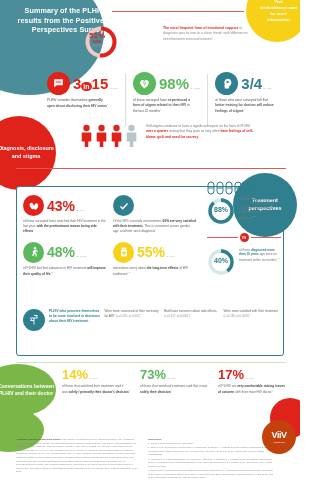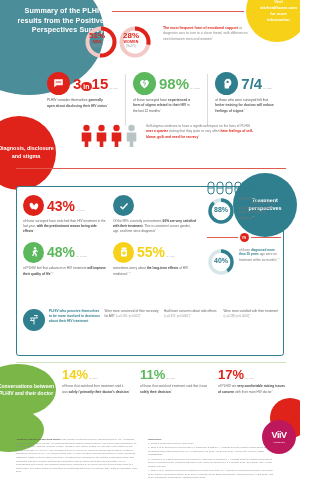"51%" .gauges { gap: none -> 18px }
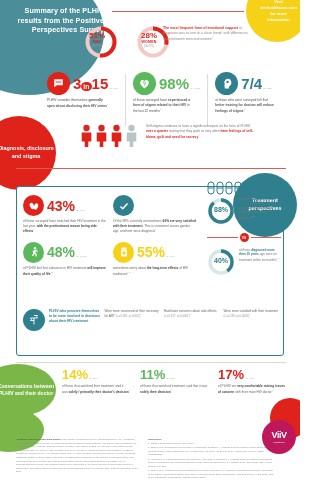"28%" div.gauge { html: <div> <svg> <circle></circle> <circle></circle> </svg> <div>28%</div> <div>WOMEN</div> <div>(N=275)</div> </div> -> none }
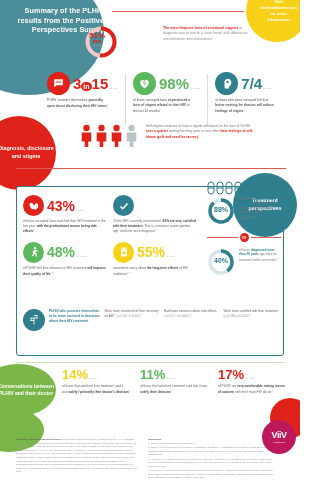"7/4" span { text: 7/4 -> 3/4 }
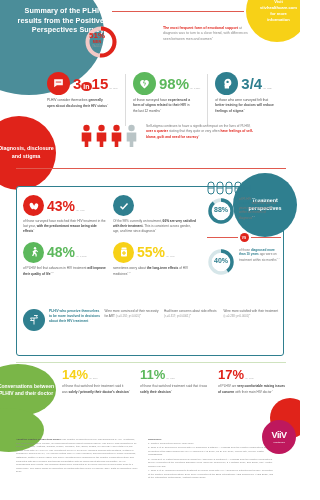"11%" span { text: 11% -> 73% }
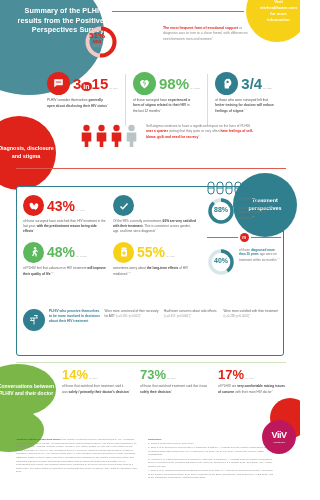"ViiV" .viiv-logo { background: #be185d -> #c2410c }
